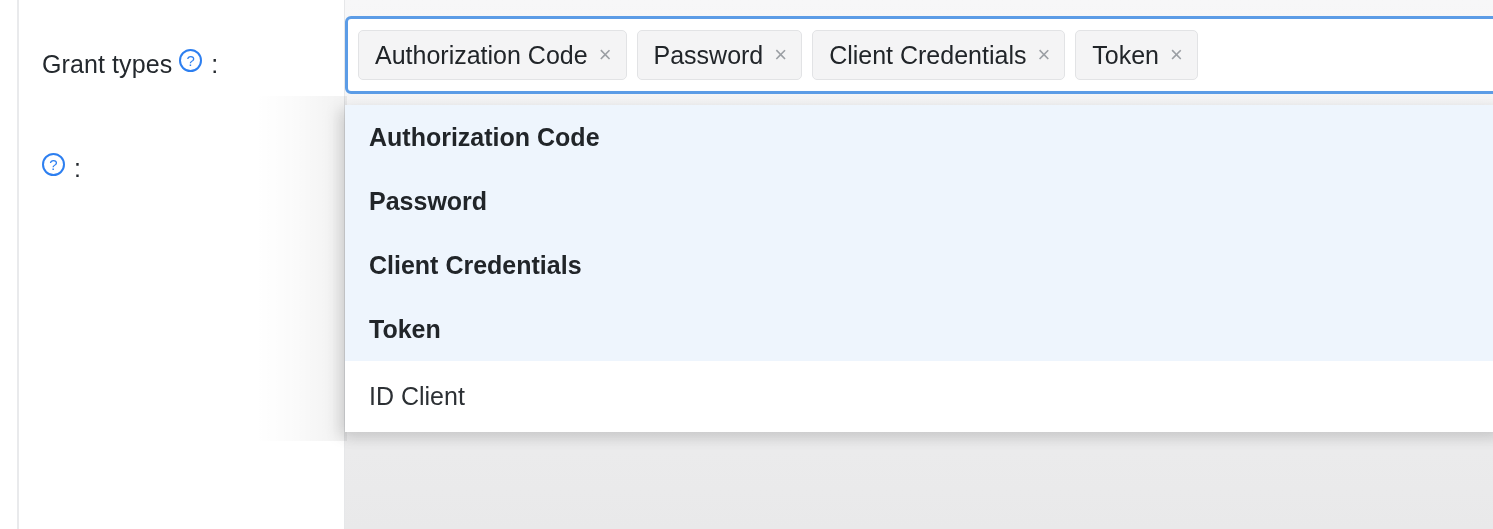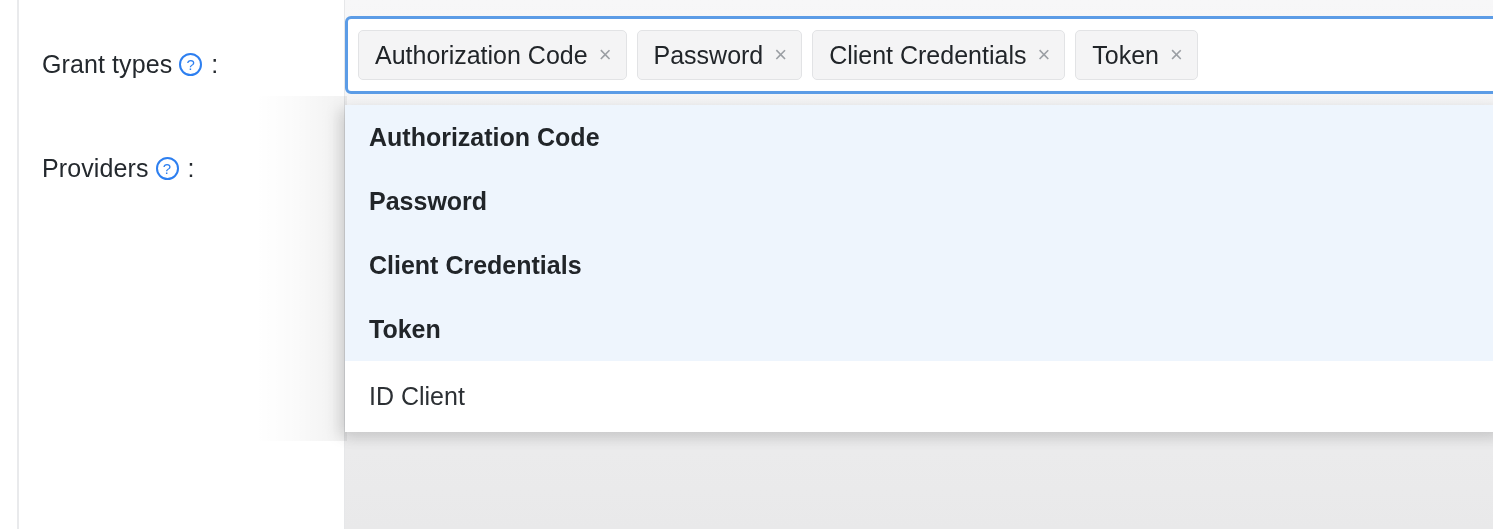"Grant types" .field-label { align-items: center -> flex-start }
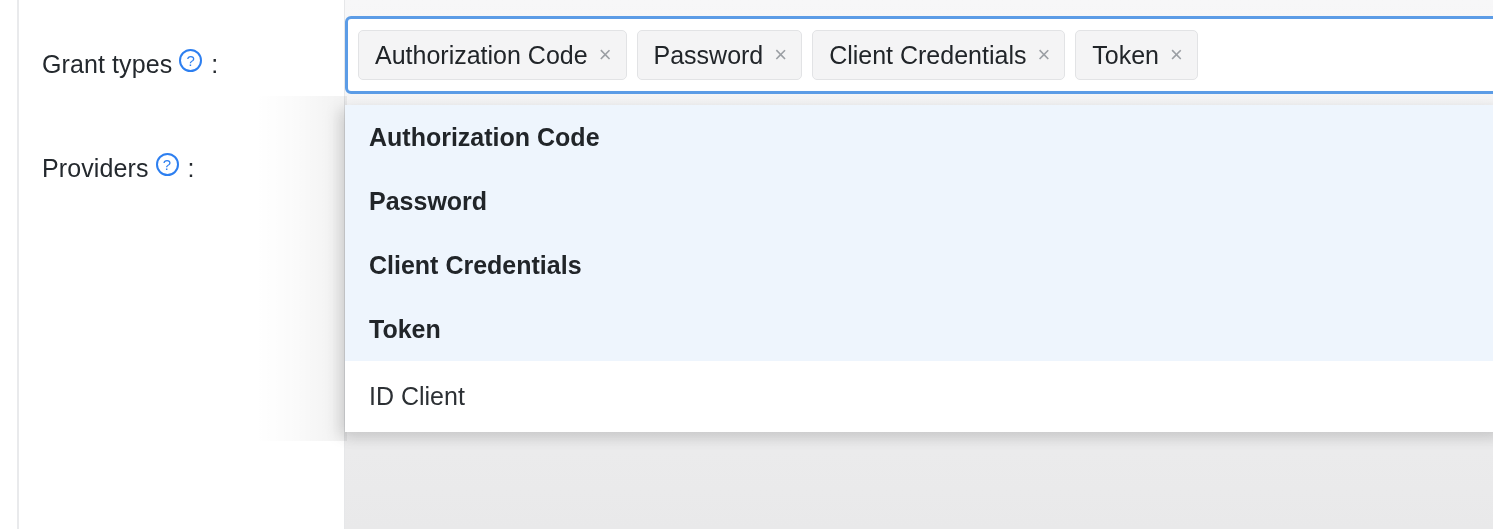"Providers" span.label-text { html: <span>Providers</span> -> none }
